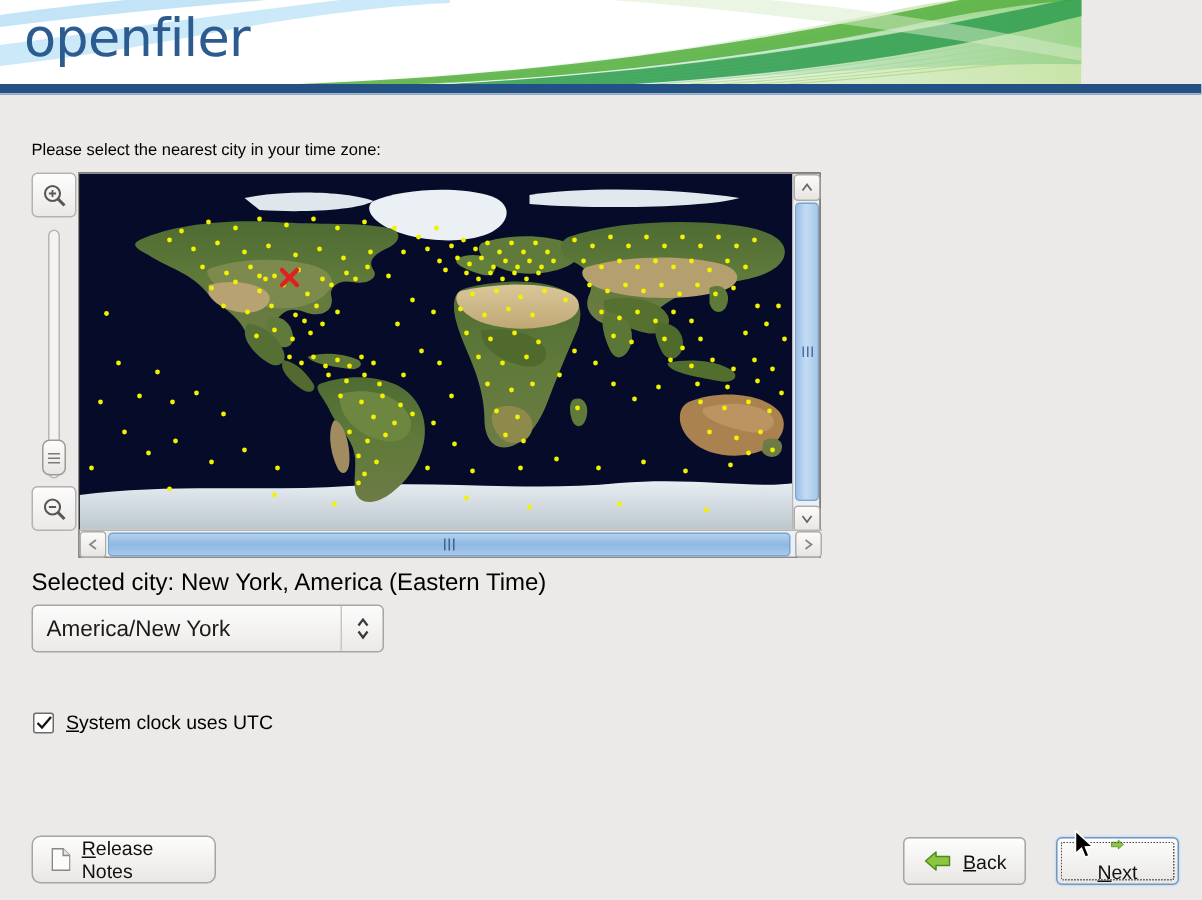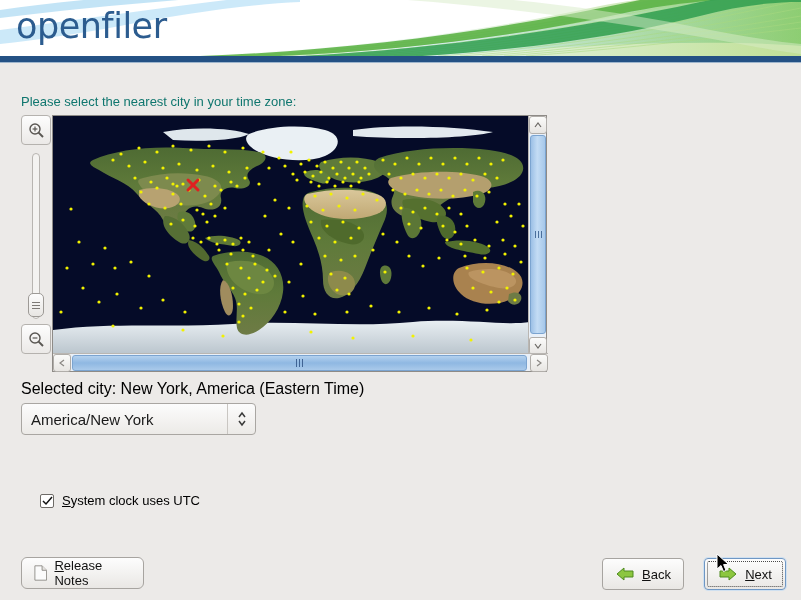"openfiler" .banner { width: 801px -> 721px }
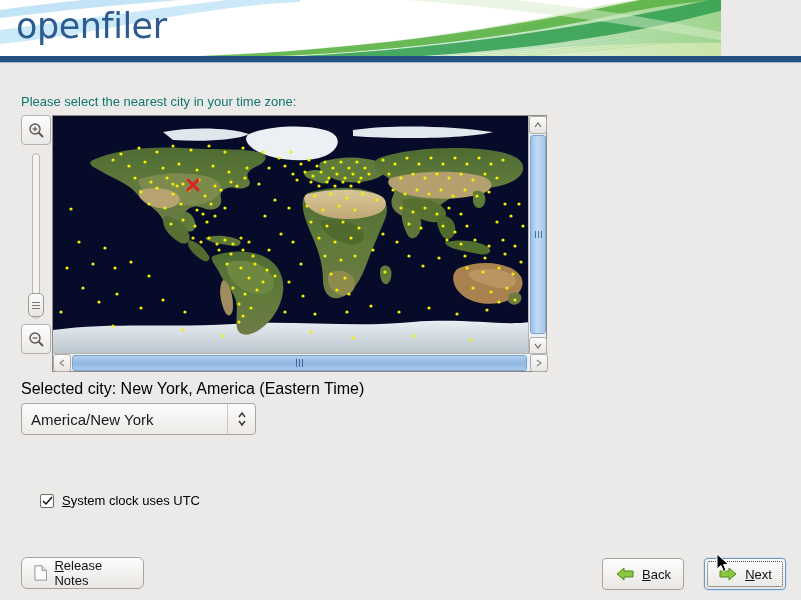"Please select the nearest city" .prompt { color: #0f766e -> #000000; font-size: 13px -> 11px }
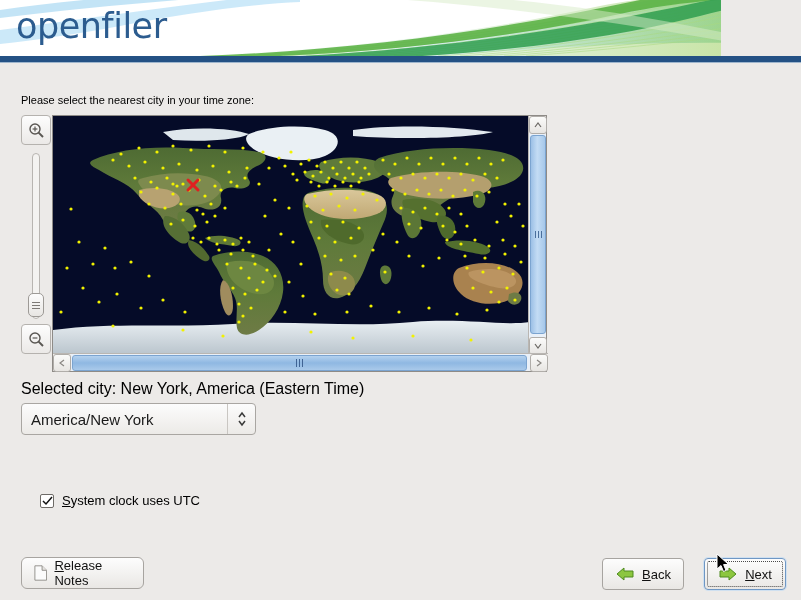"System clock uses UTC" .chk-row { margin-left: 18px -> none; top: 493px -> 474px }
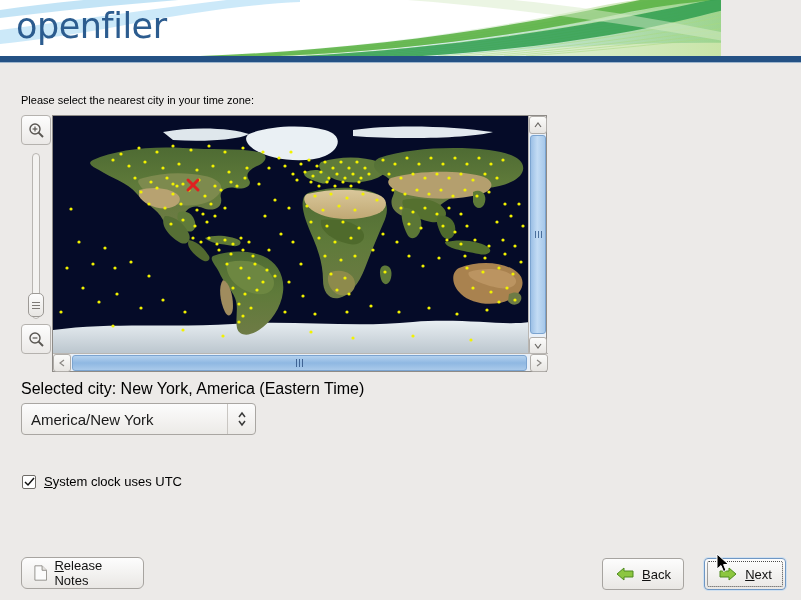"Next" .btn-next { flex-direction: none -> column }
